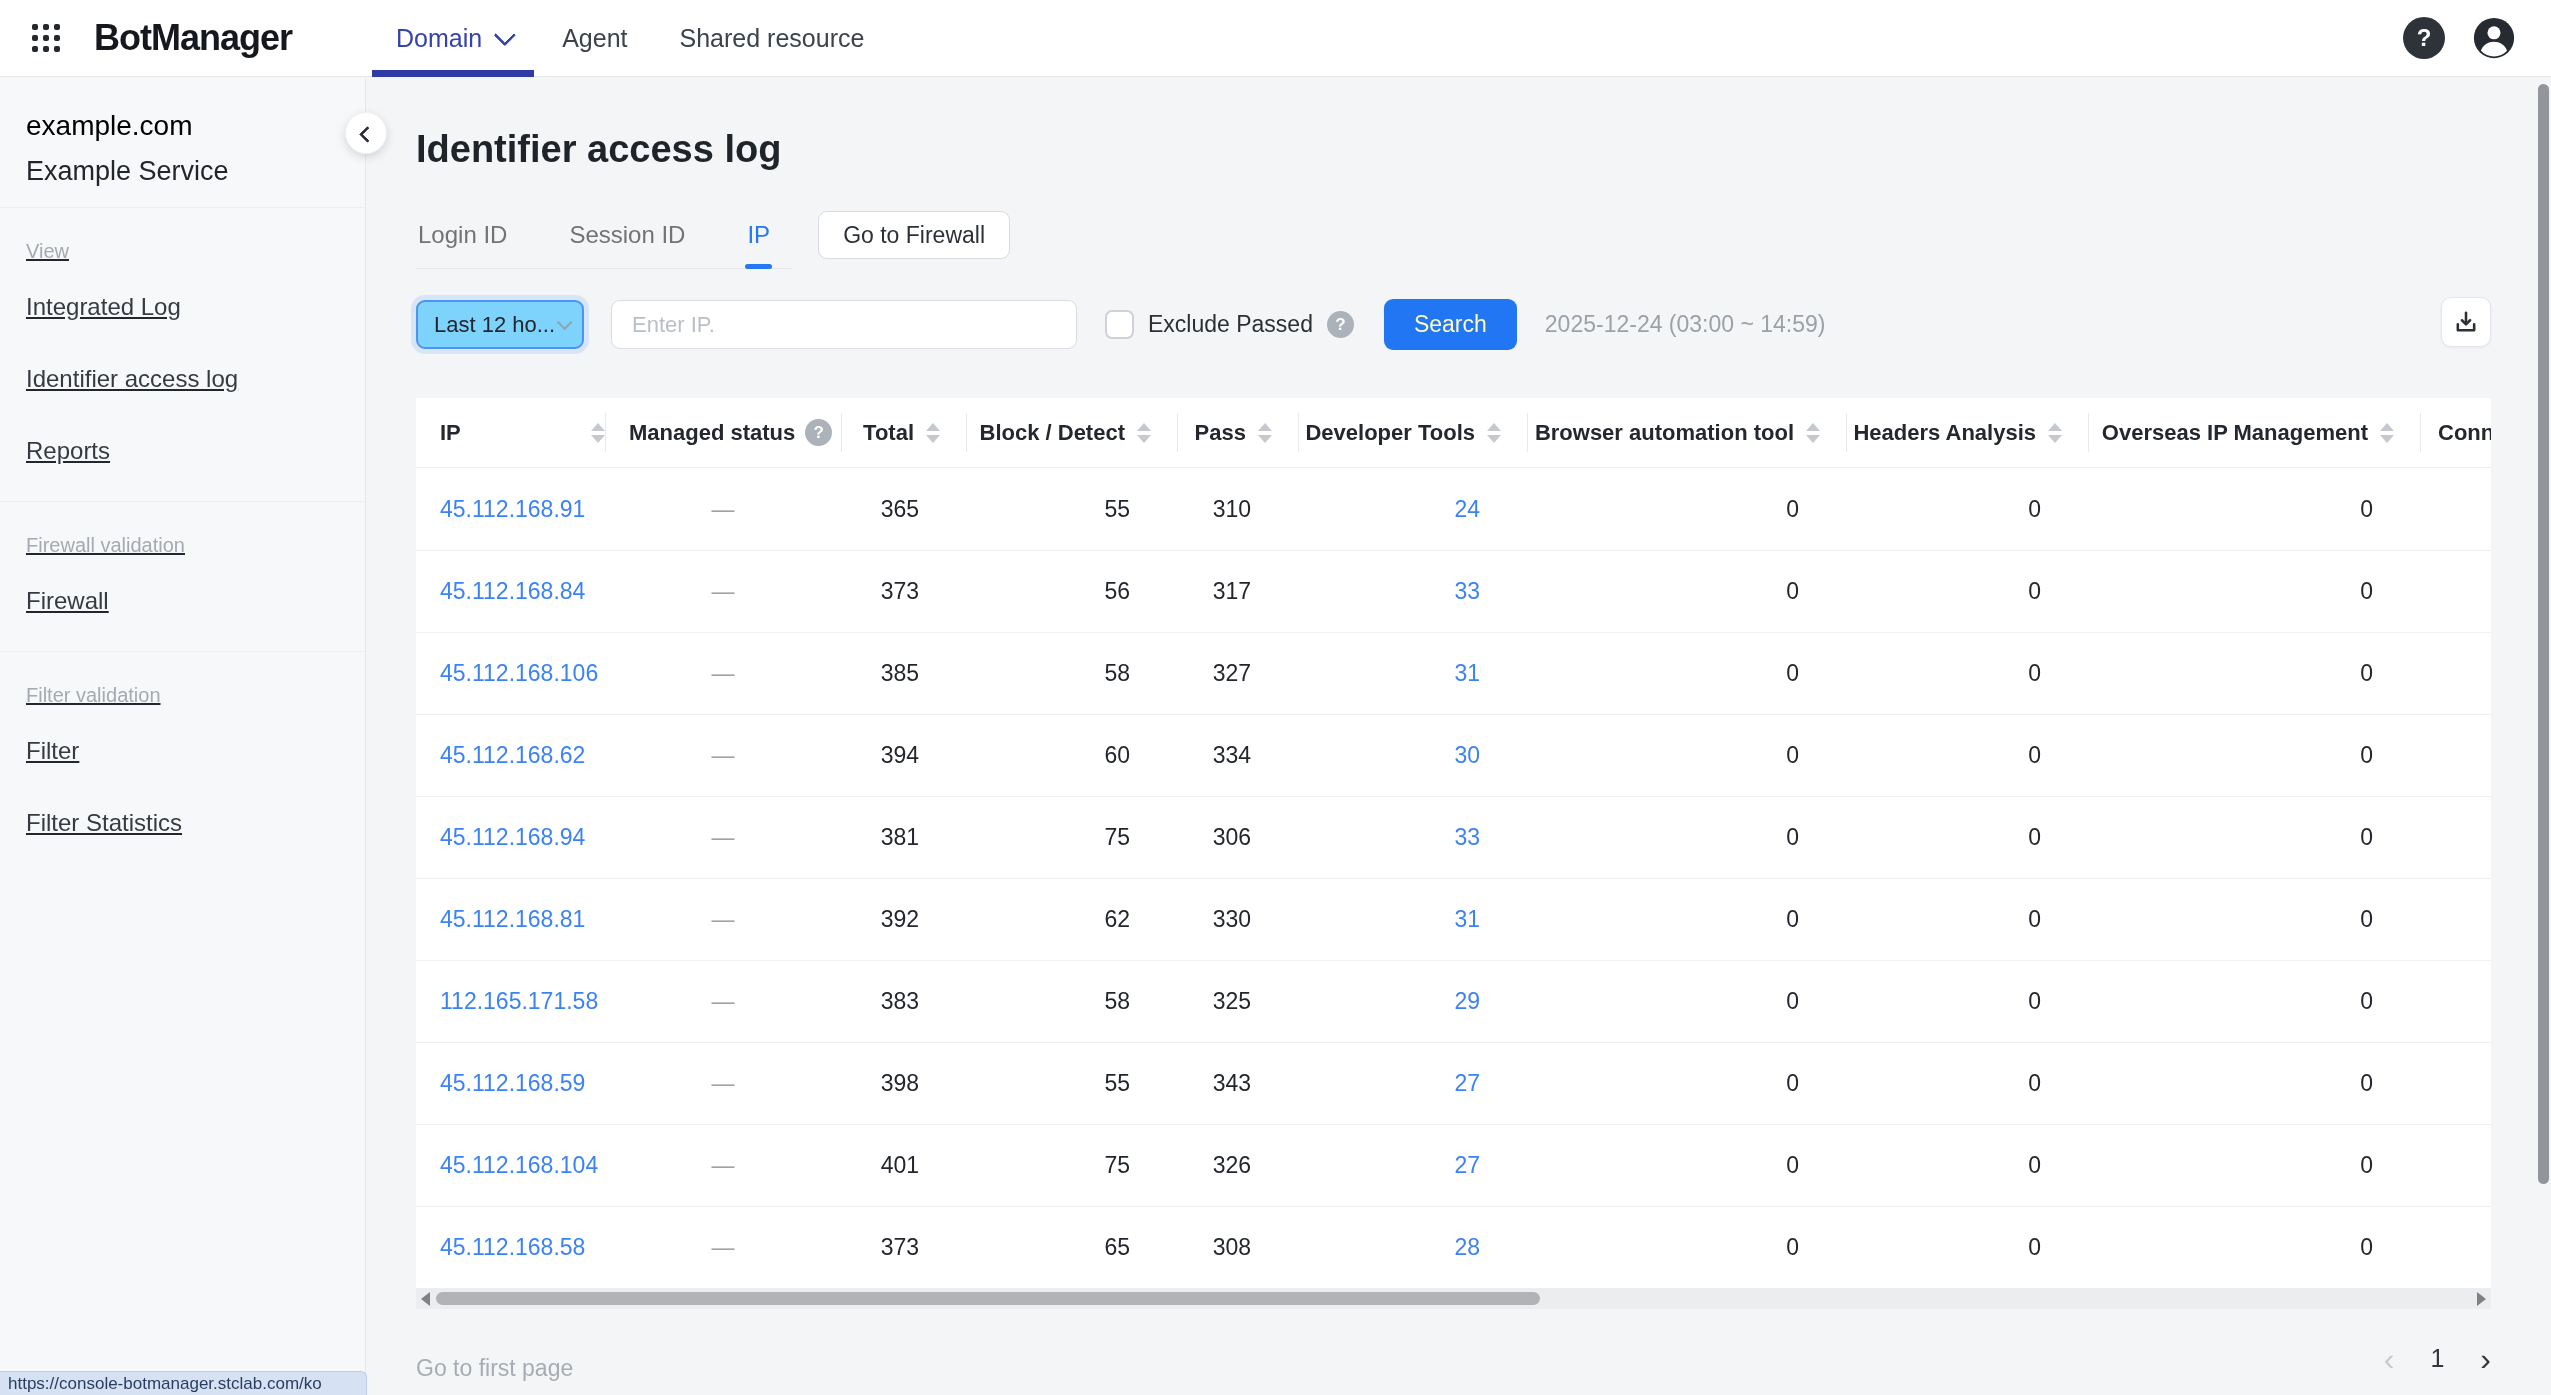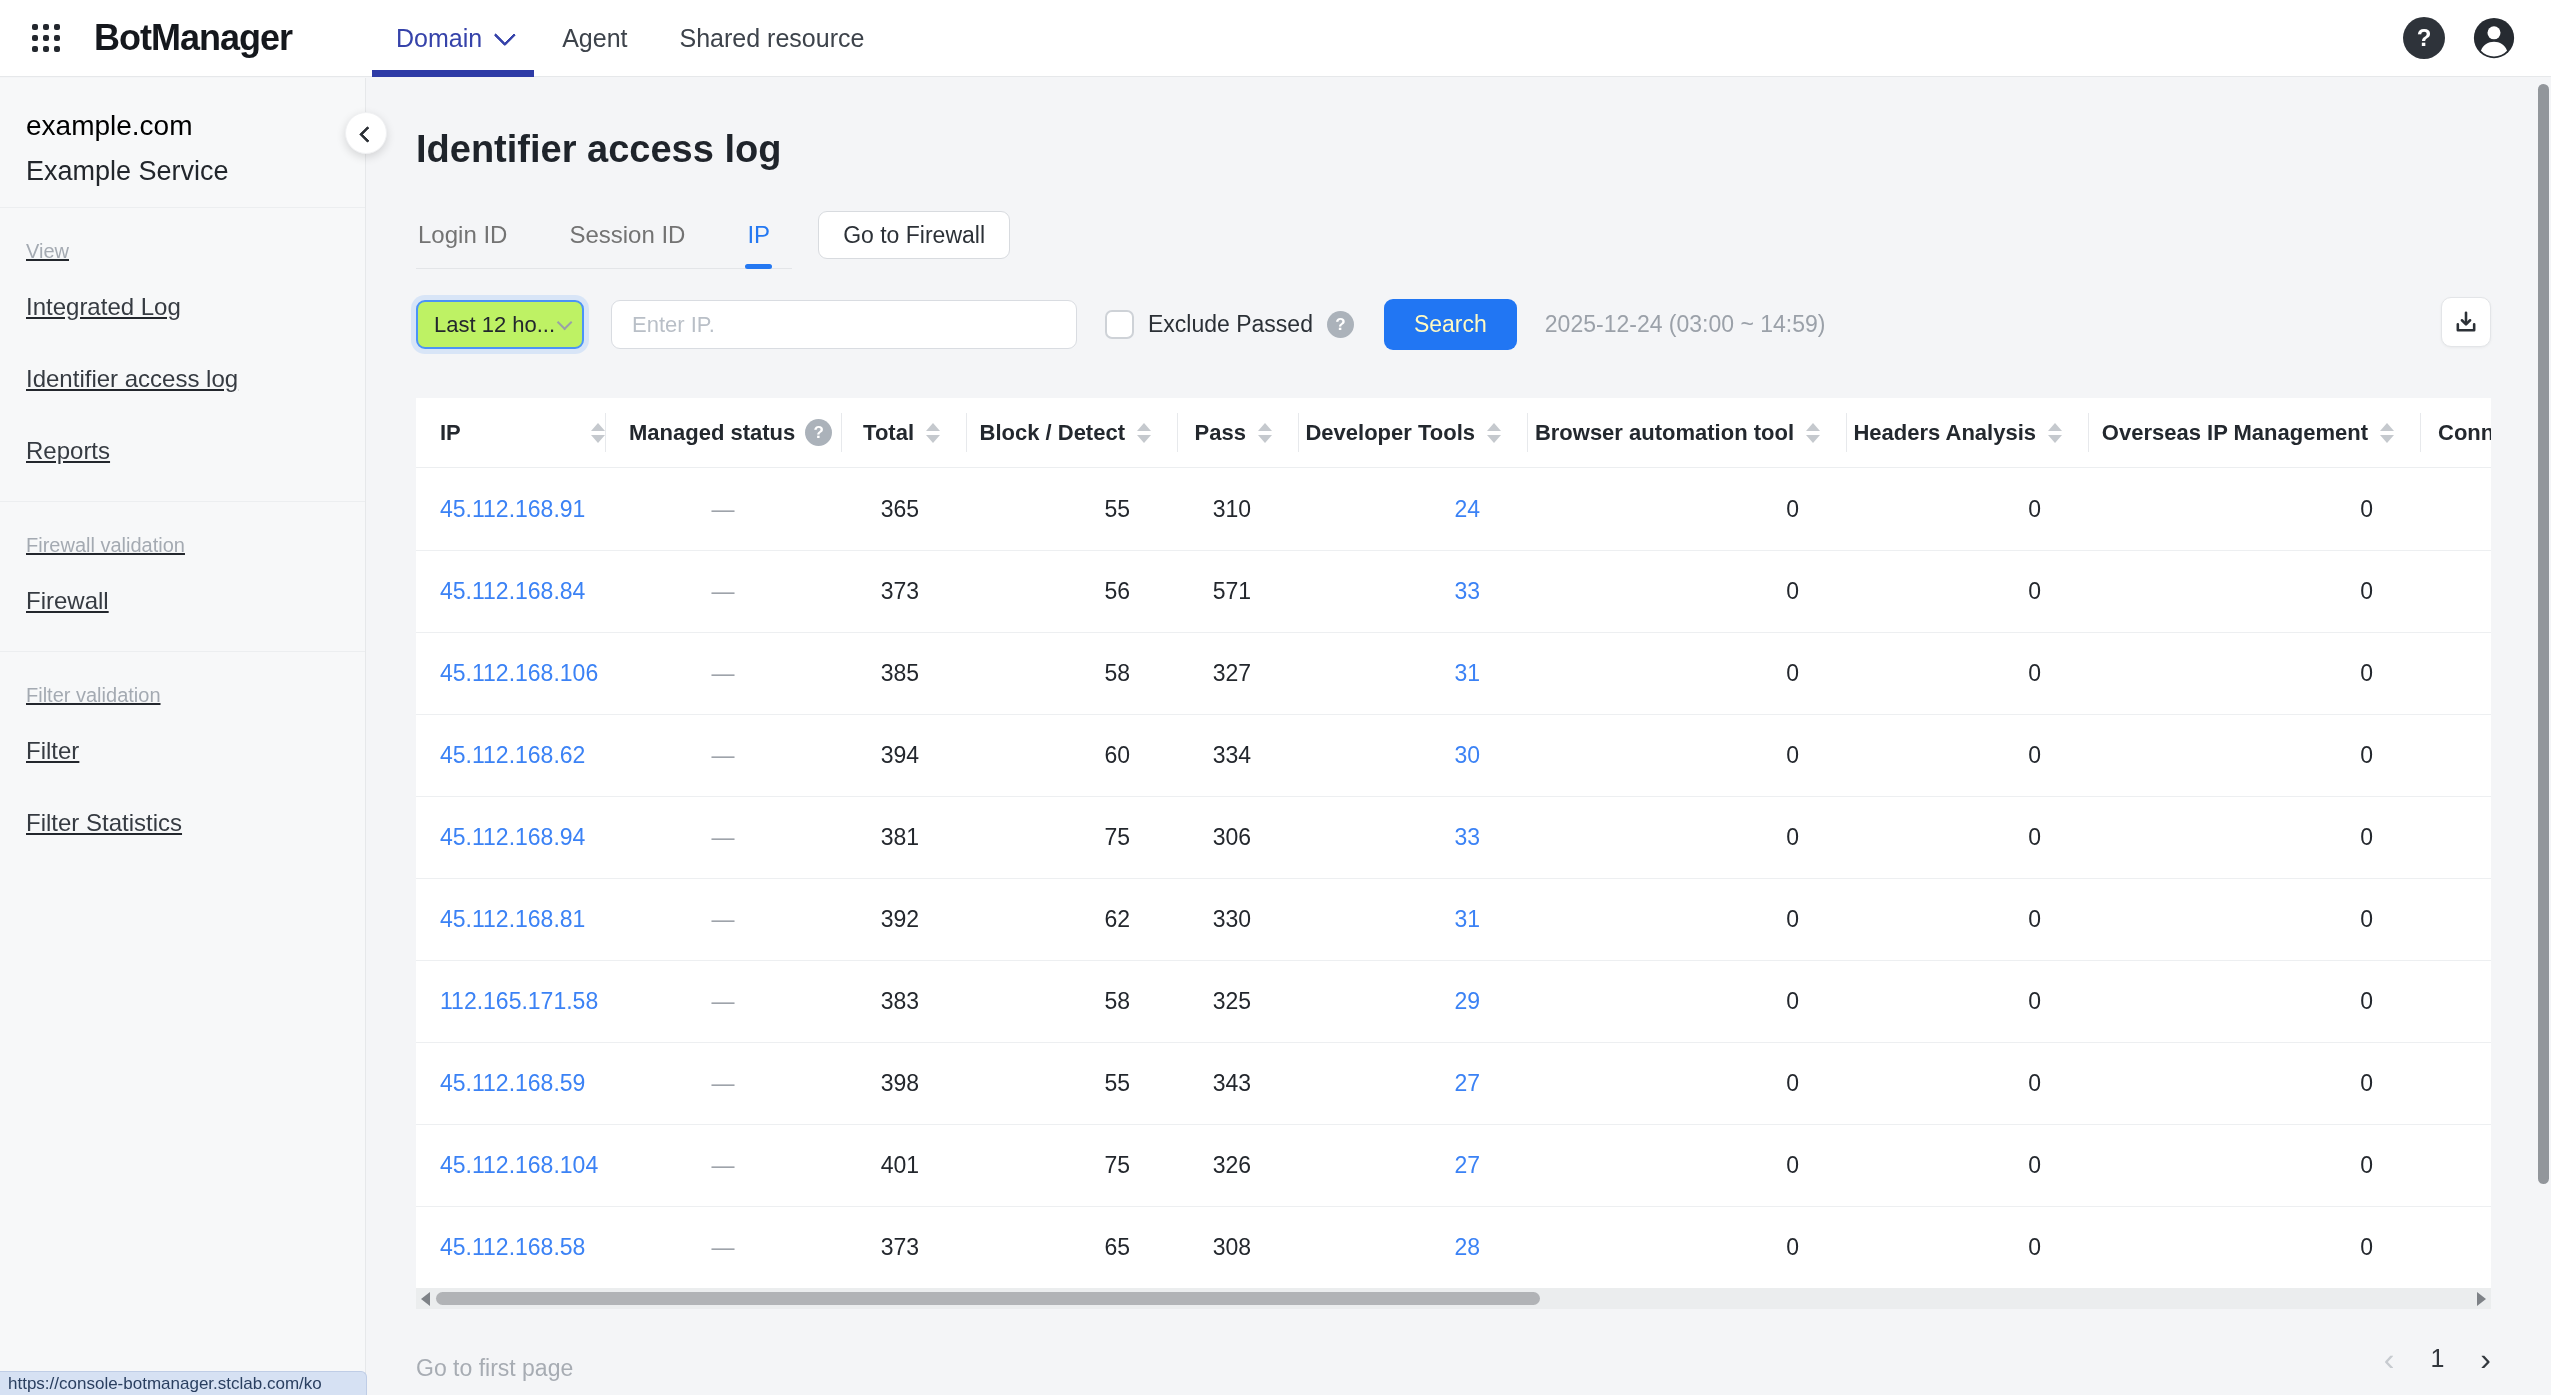"Last 12 ho..." .period-select { background: #bef264 -> #7dd3fc }
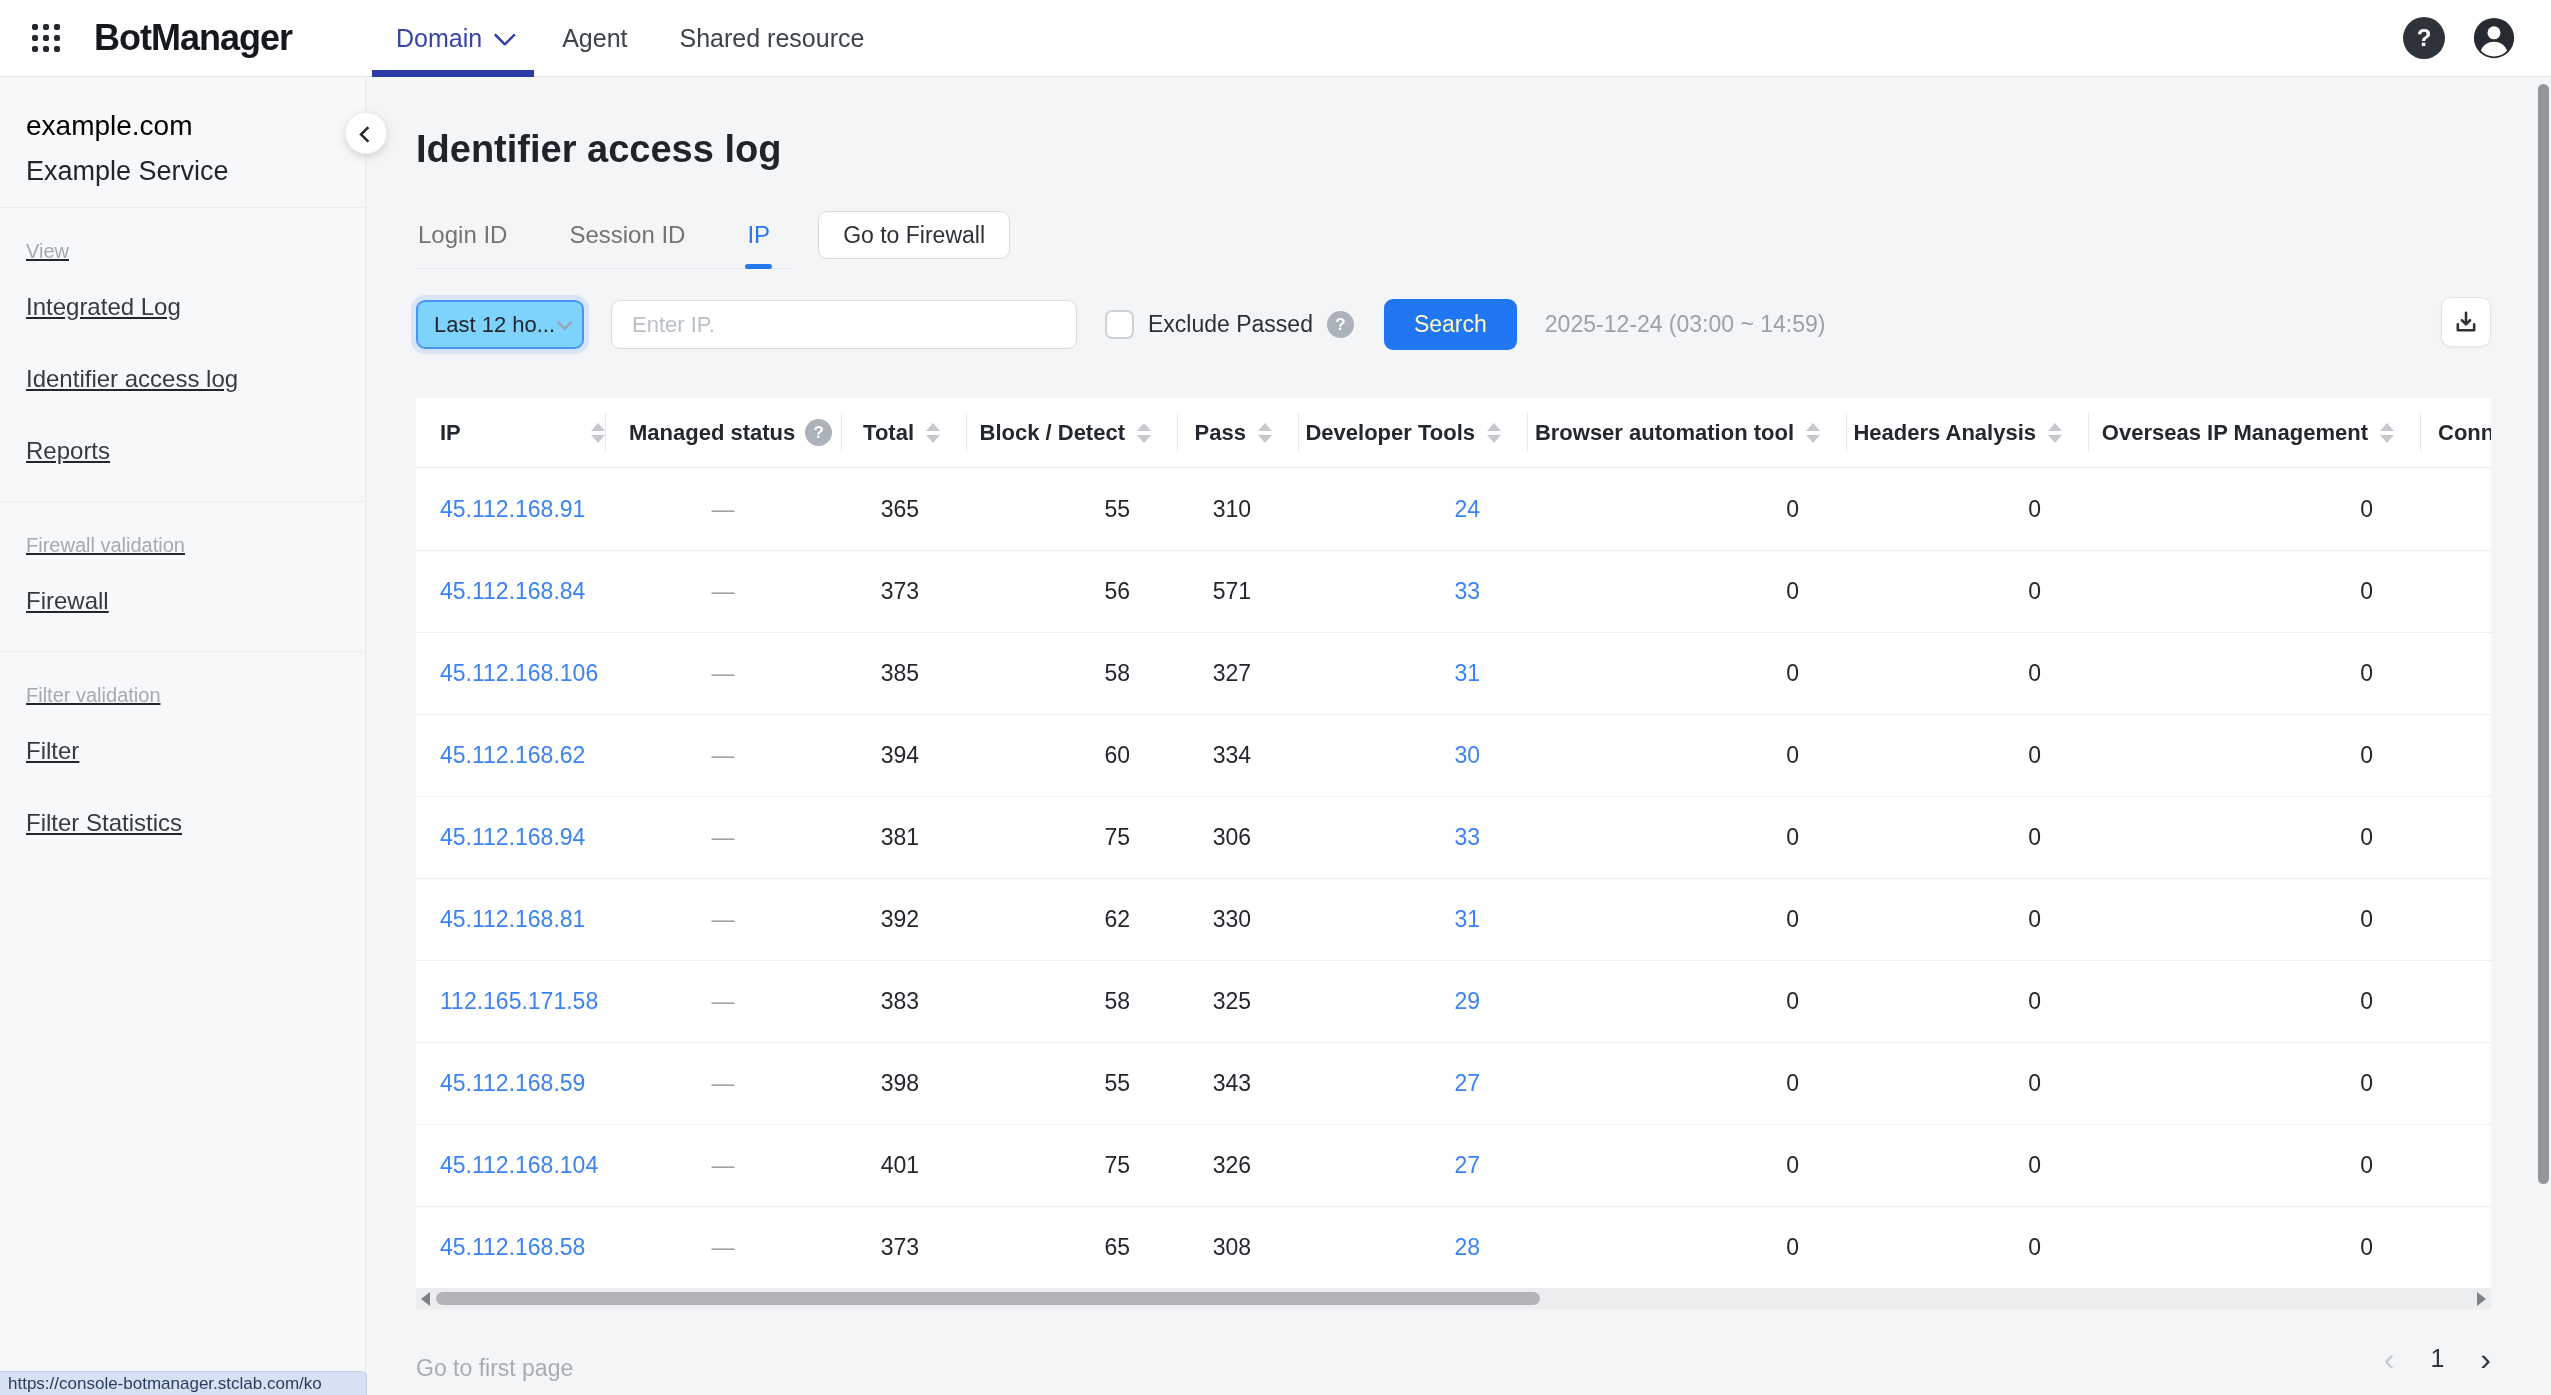"571" div.td { text: 571 -> 317 }
